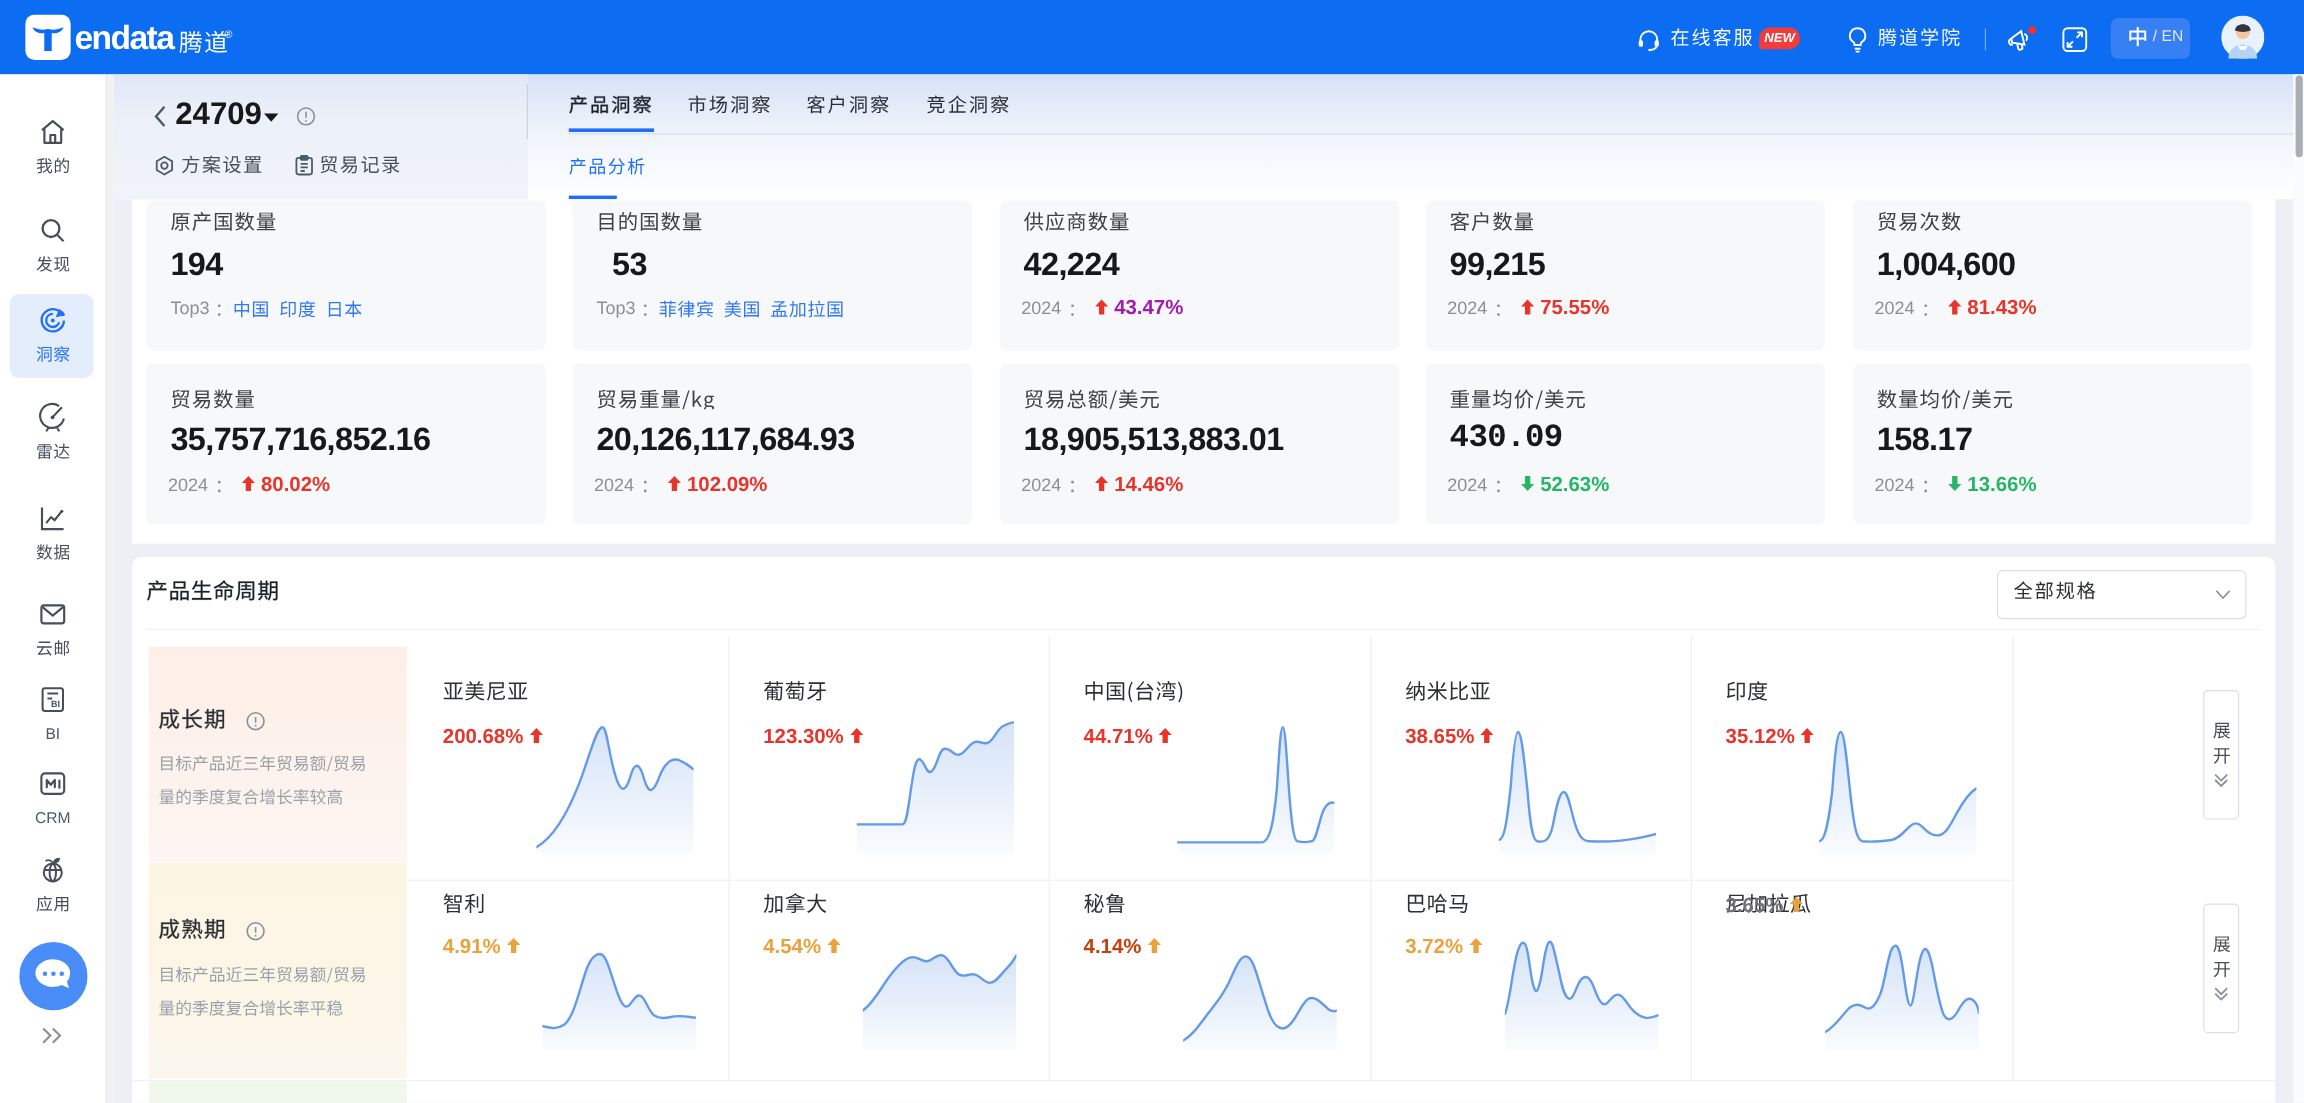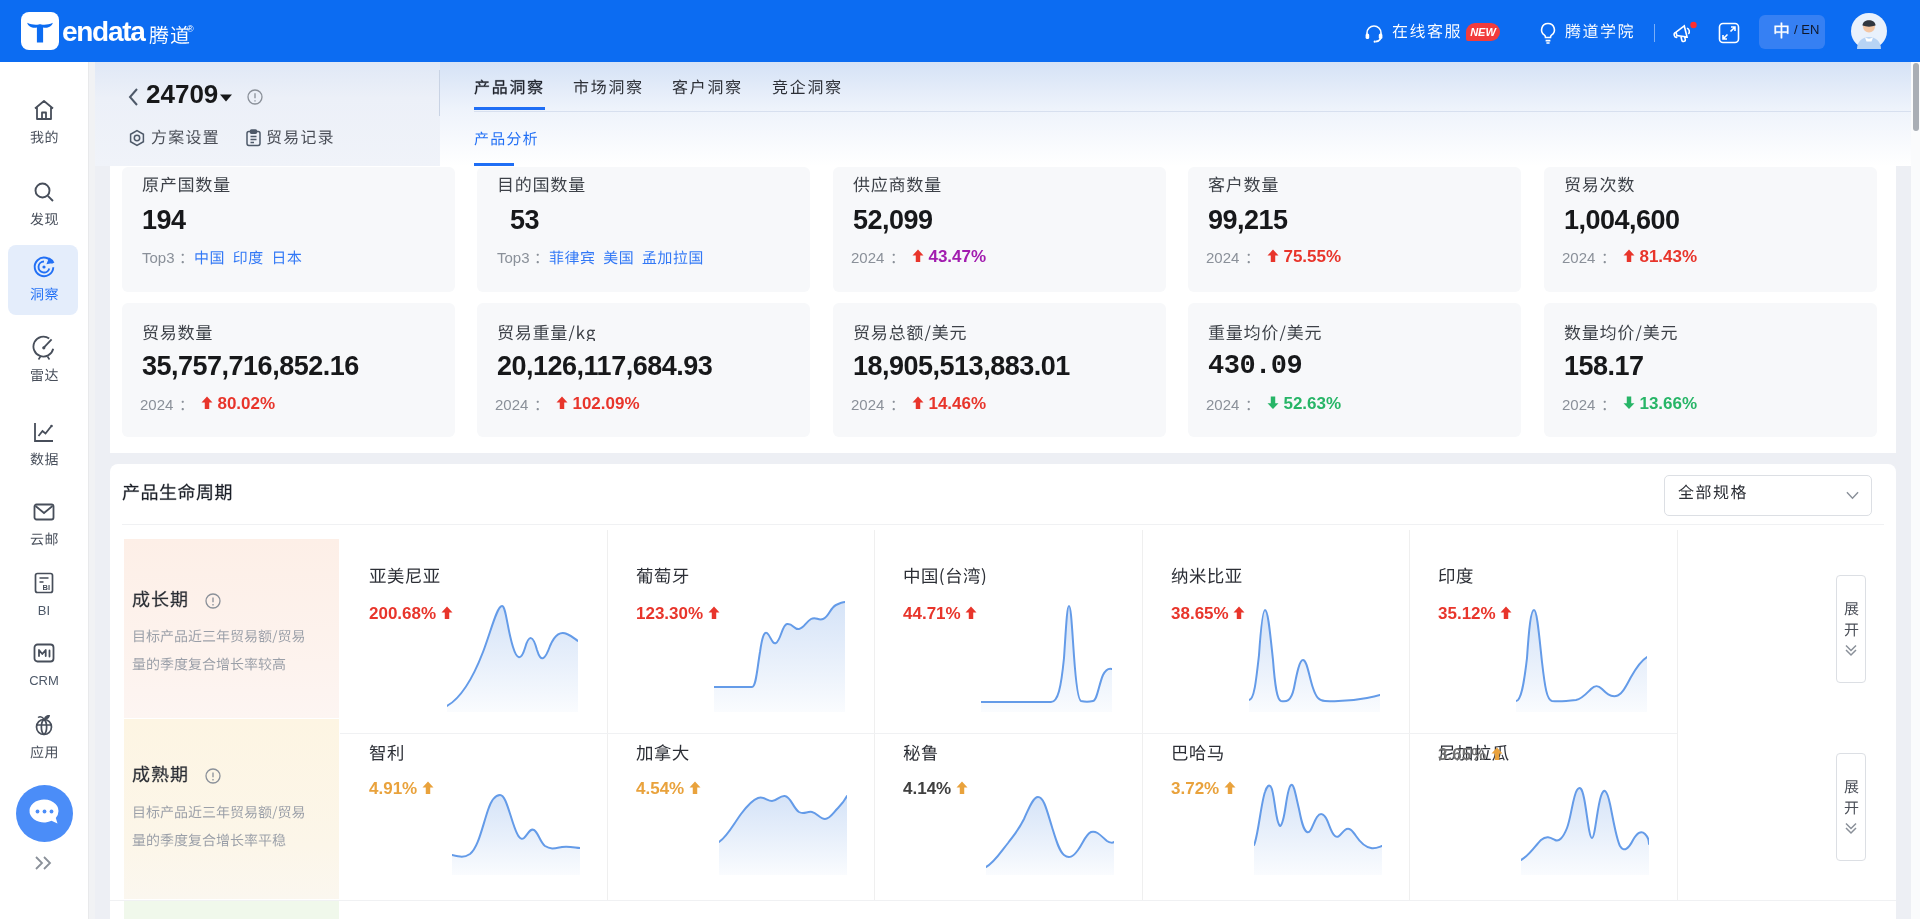"/ EN" div.a { color: #0f172a -> #e5e5e5 }
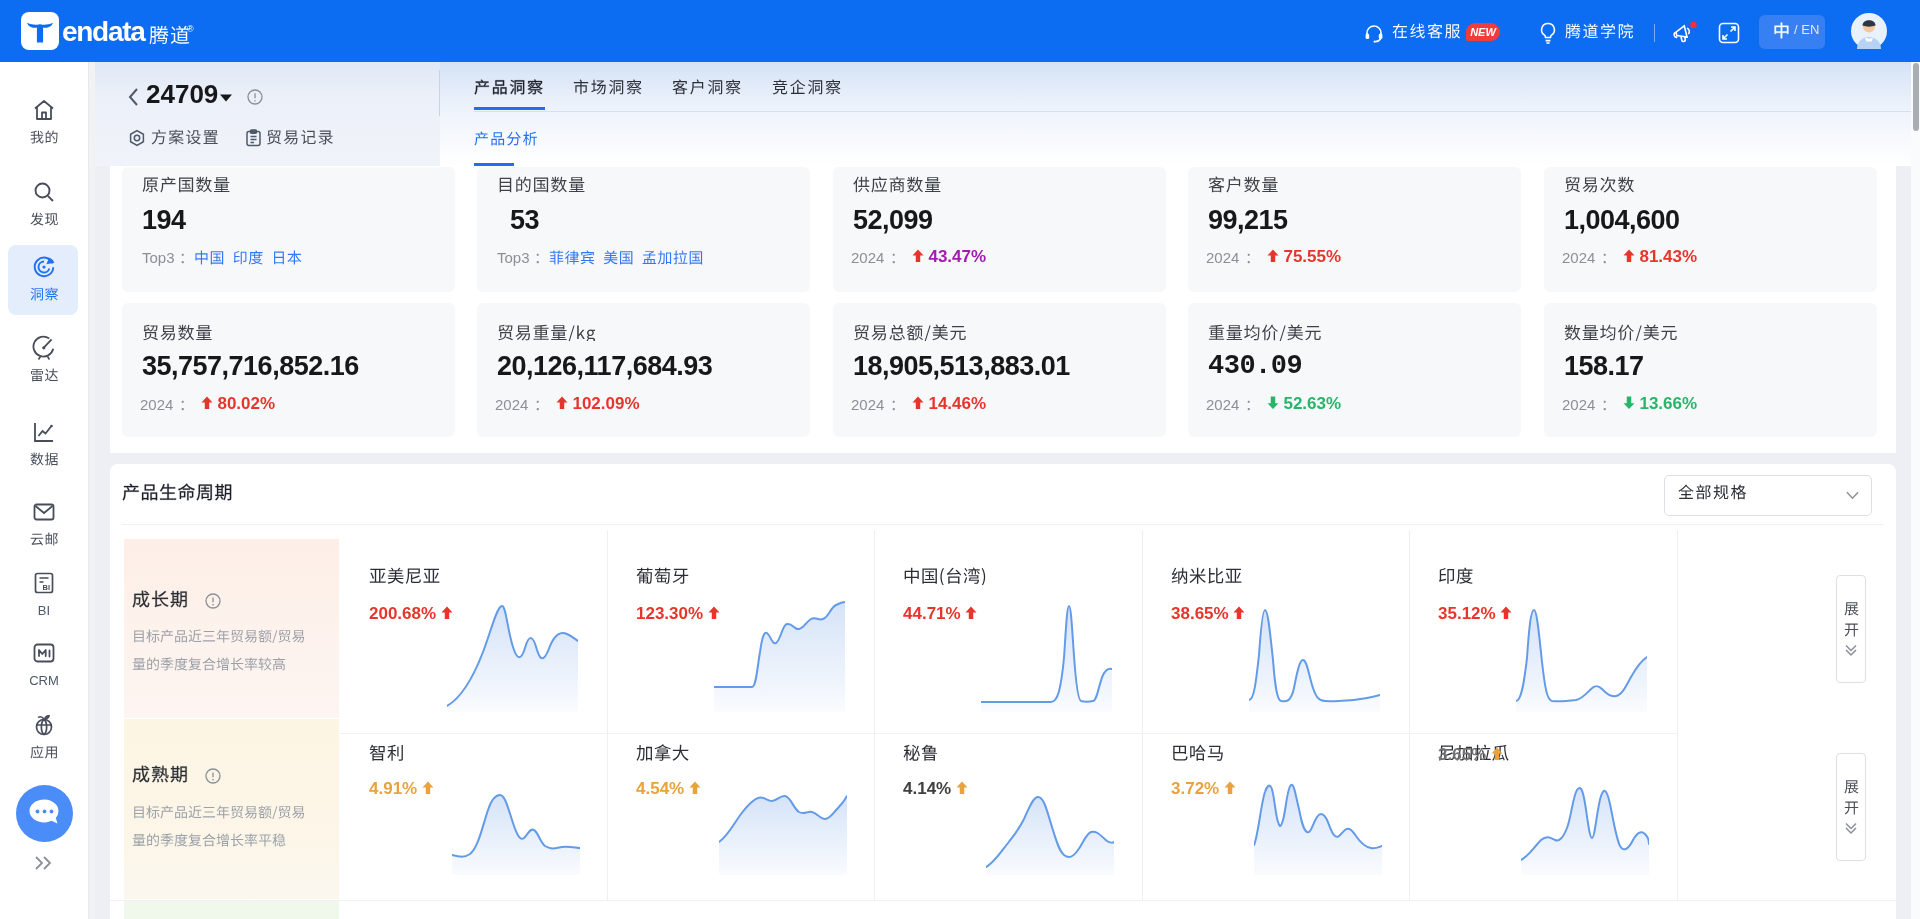"52,099" div.a { text: 52,099 -> 42,224 }
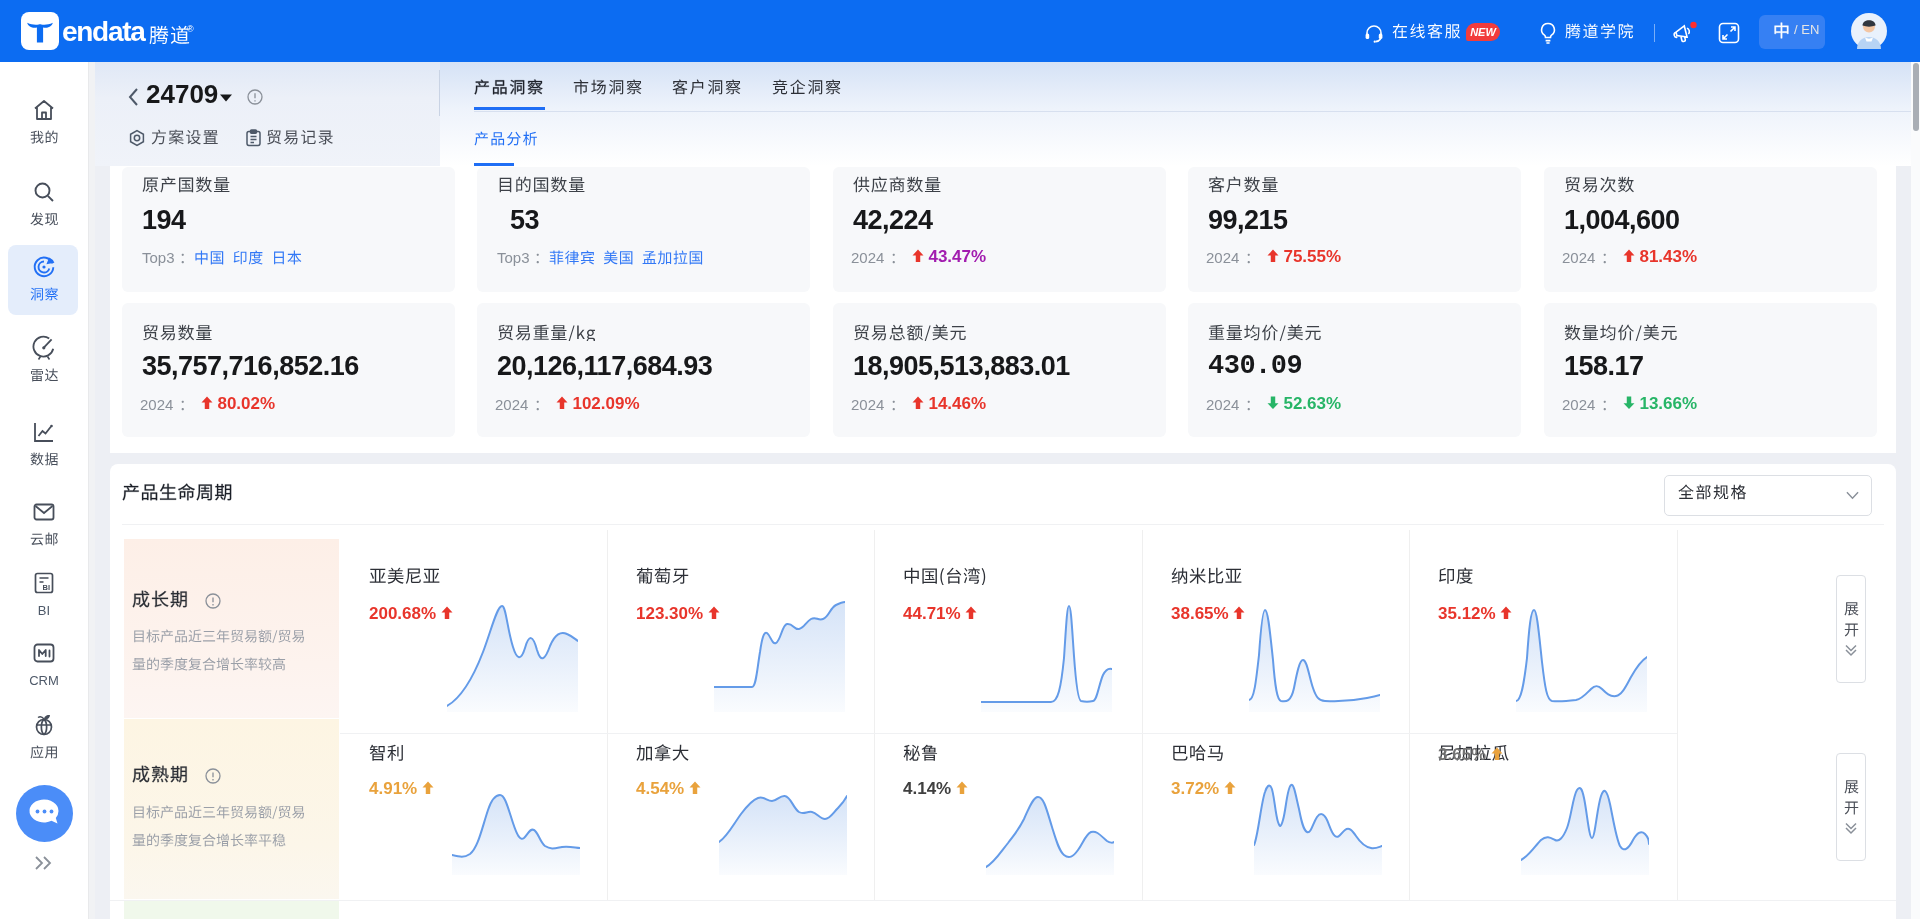"4.14%" div.a { color: #404040 -> #c2410c }
